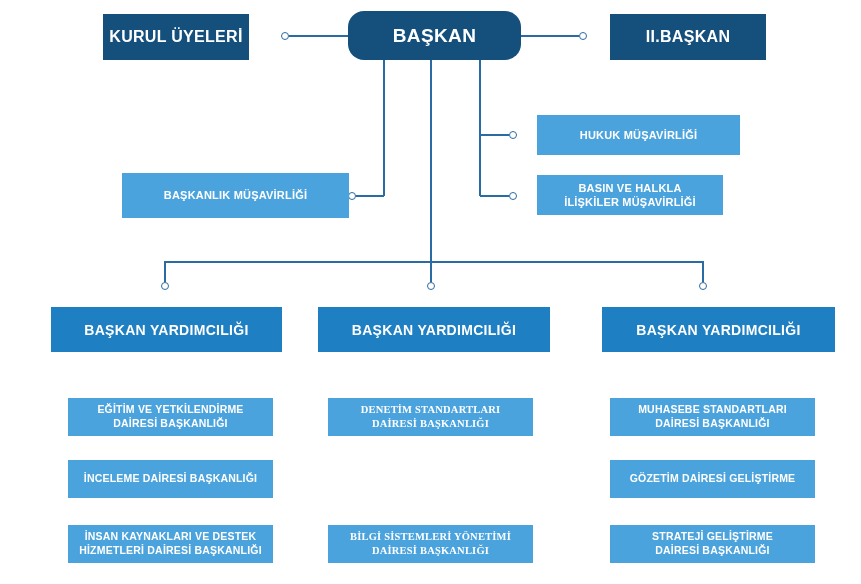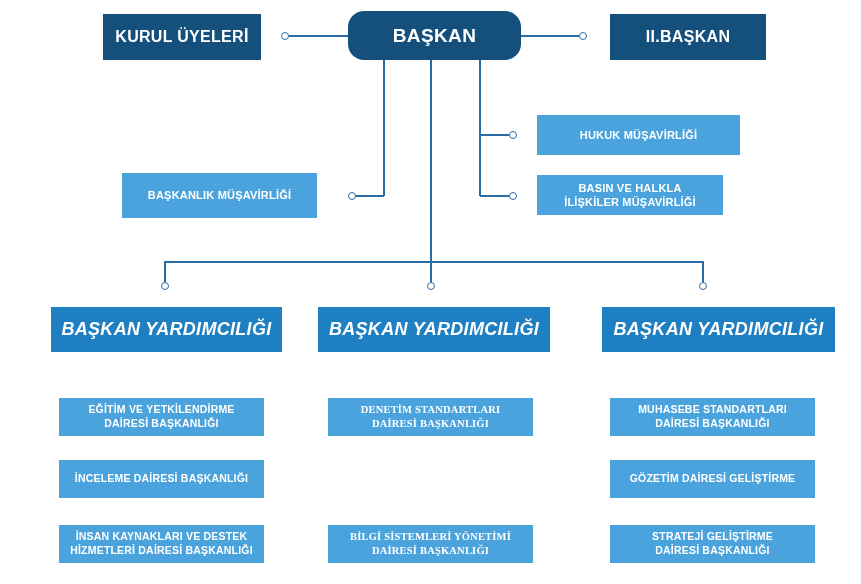"KURUL ÜYELERİ" #b-kurul { width: 158px -> 146px }
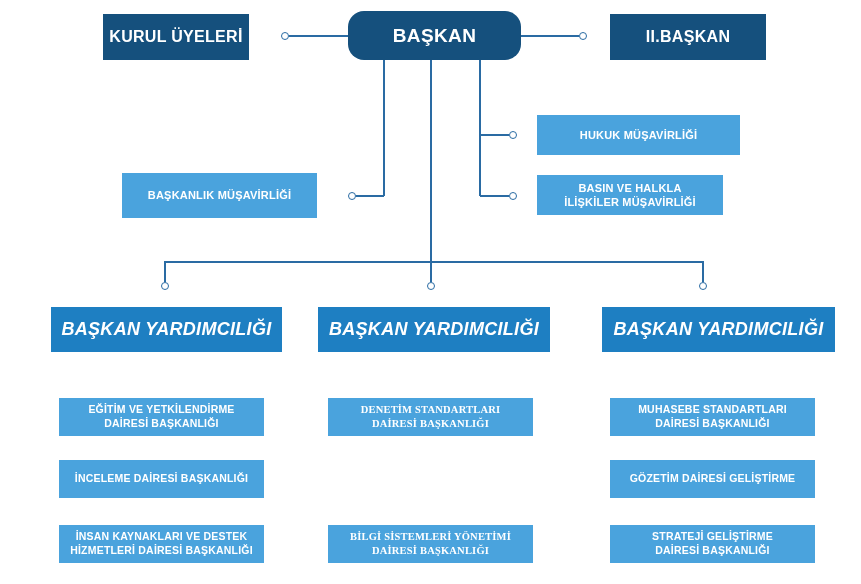"BAŞKANLIK MÜŞAVİRLİĞİ" #b-baskanlik-mus { width: 195px -> 227px }
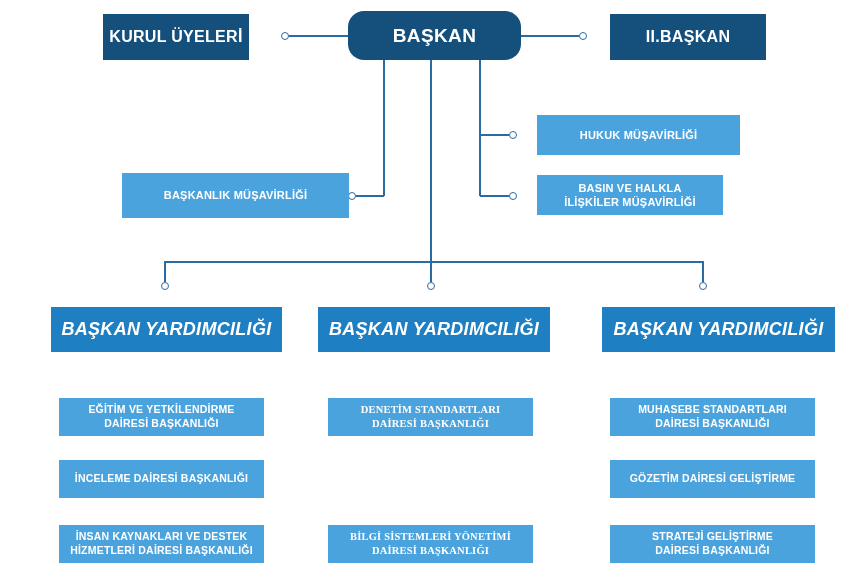"BAŞKAN YARDIMCILIĞI" .fs-vp { font-size: 18px -> 14px; font-style: italic -> none }
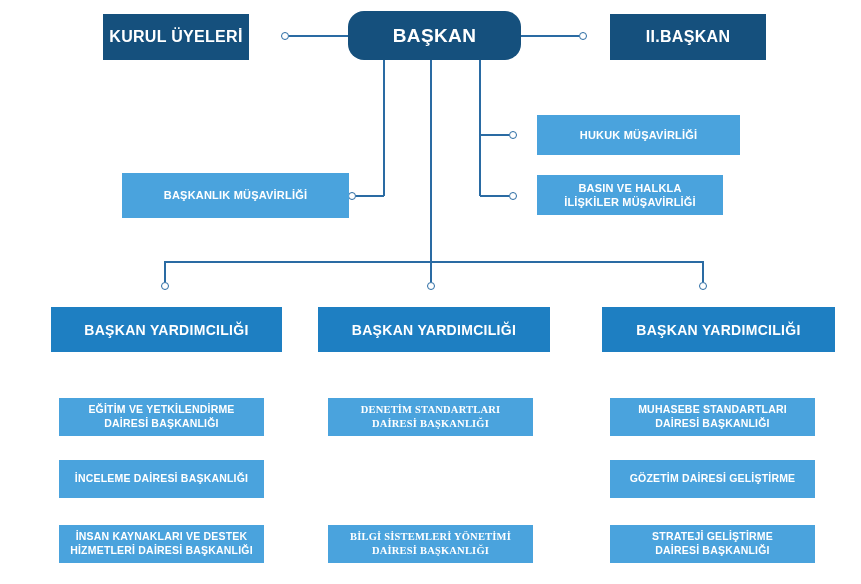"EĞİTİM VE YETKİLENDİRME" .col1 { left: 59px -> 68px }
